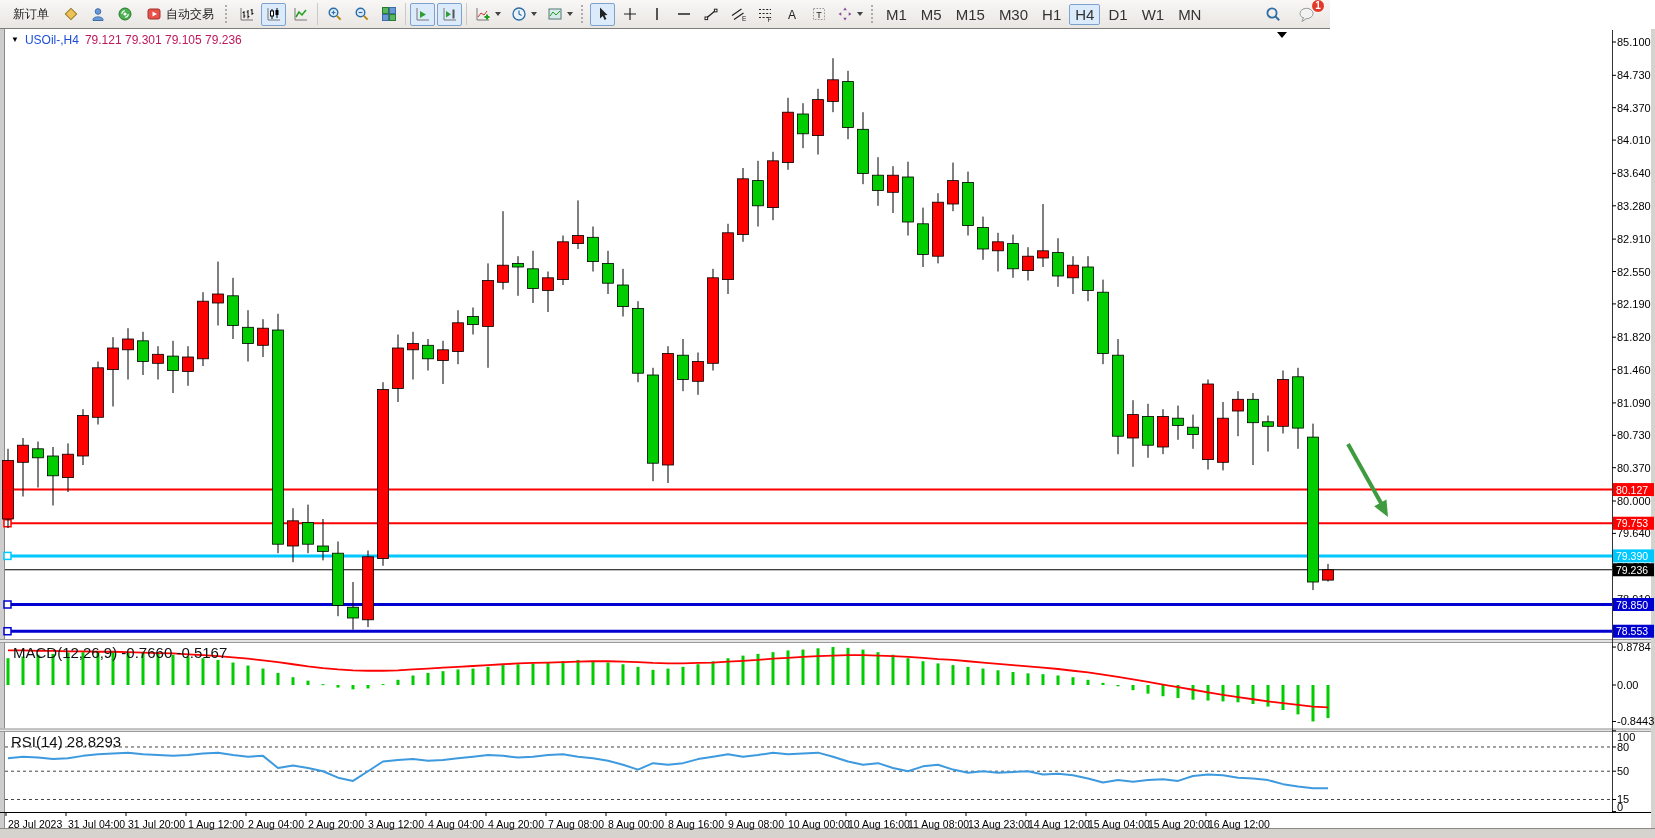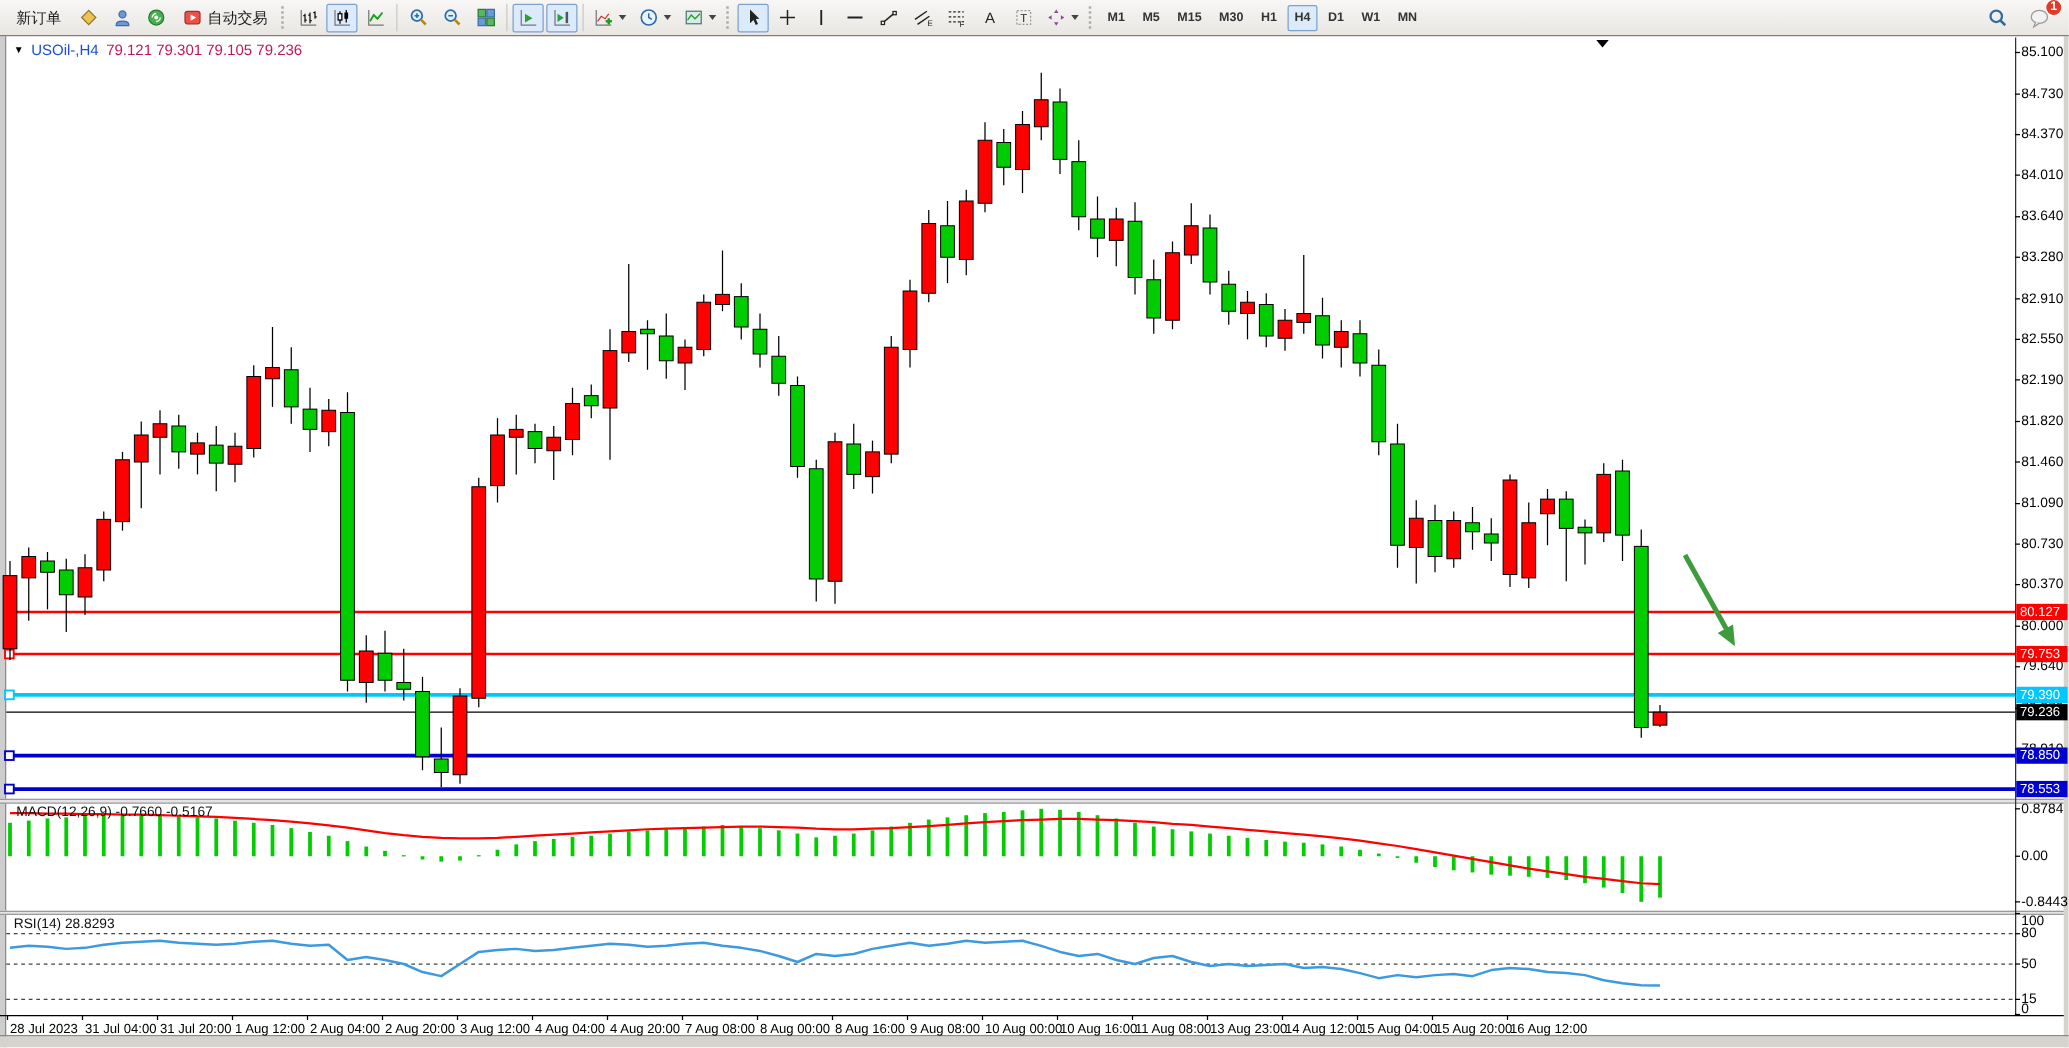"新订单" .toolbar { width: 1655px -> 1330px }
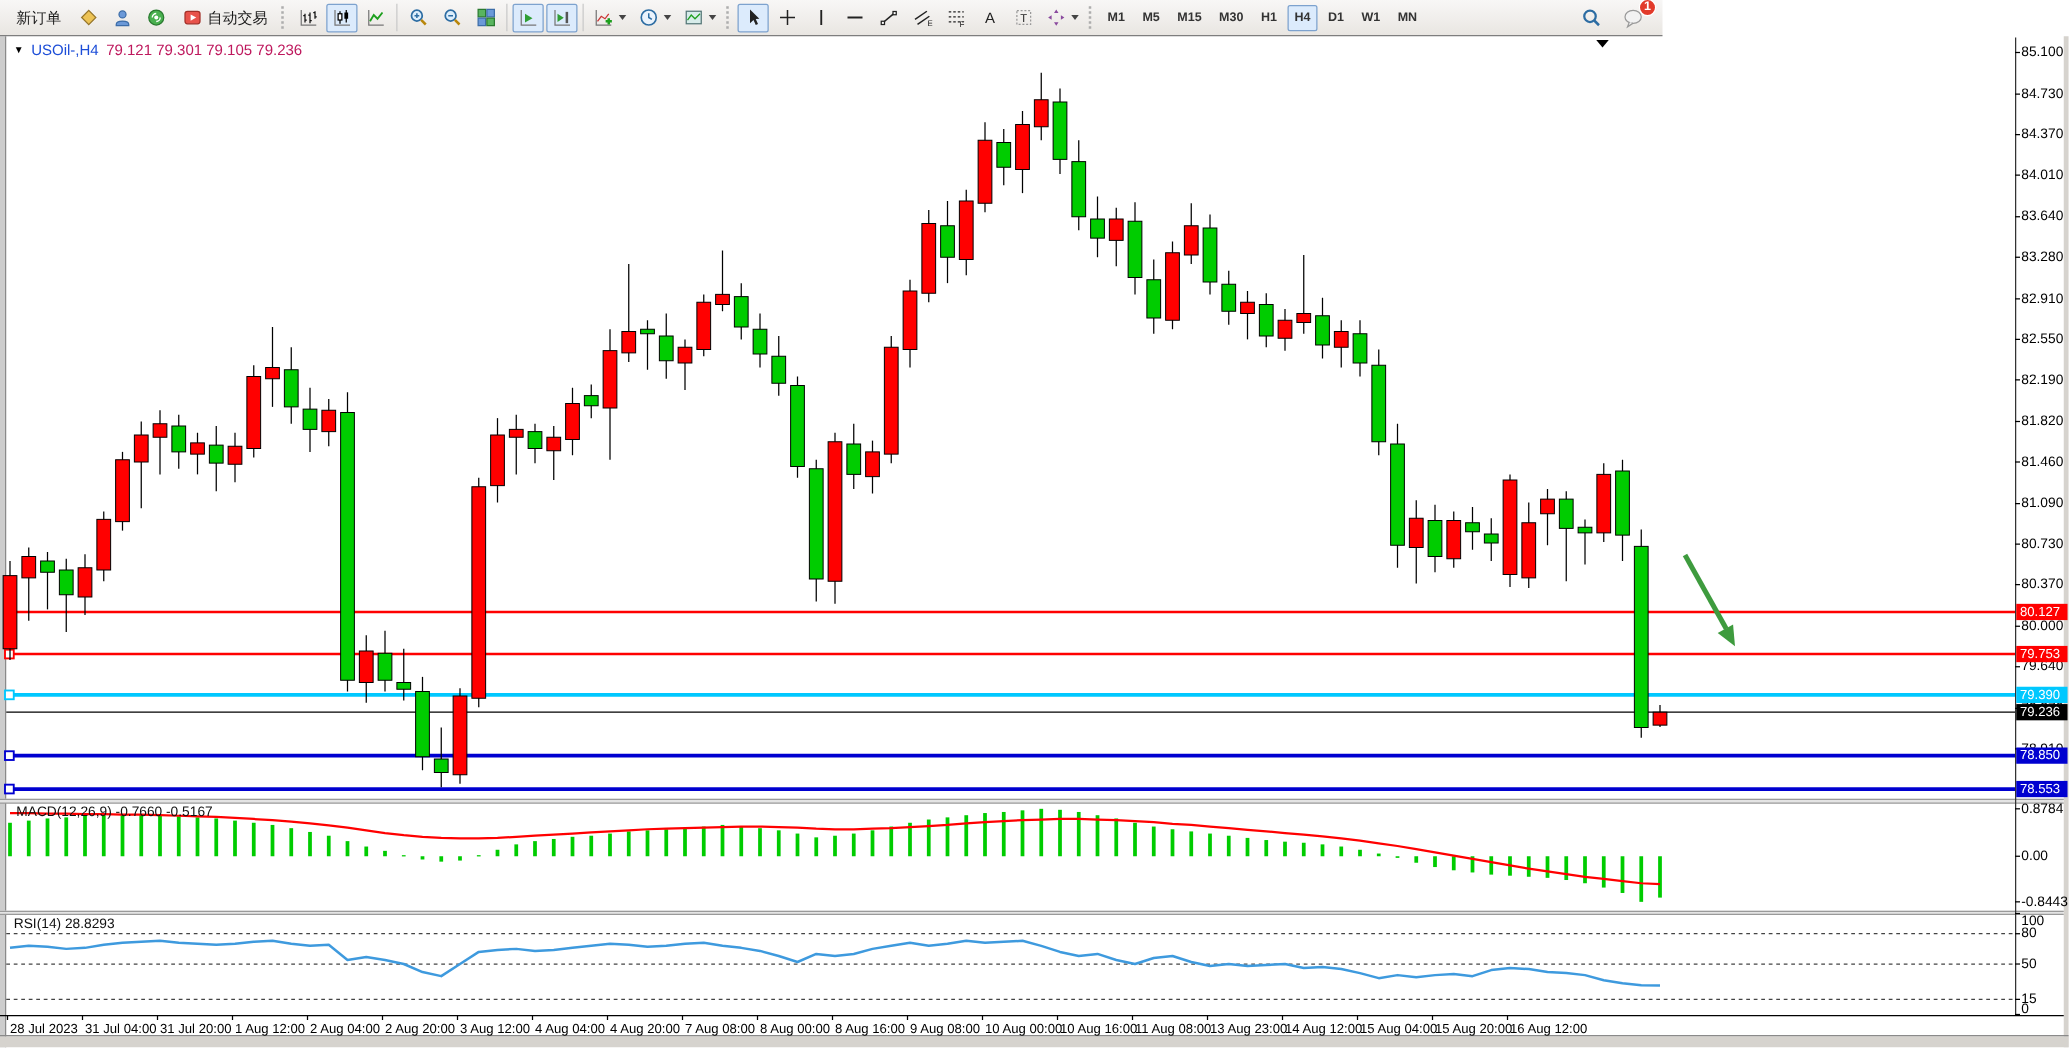"M1" .tf { font-size: 10px -> 15px; font-weight: bold -> normal }
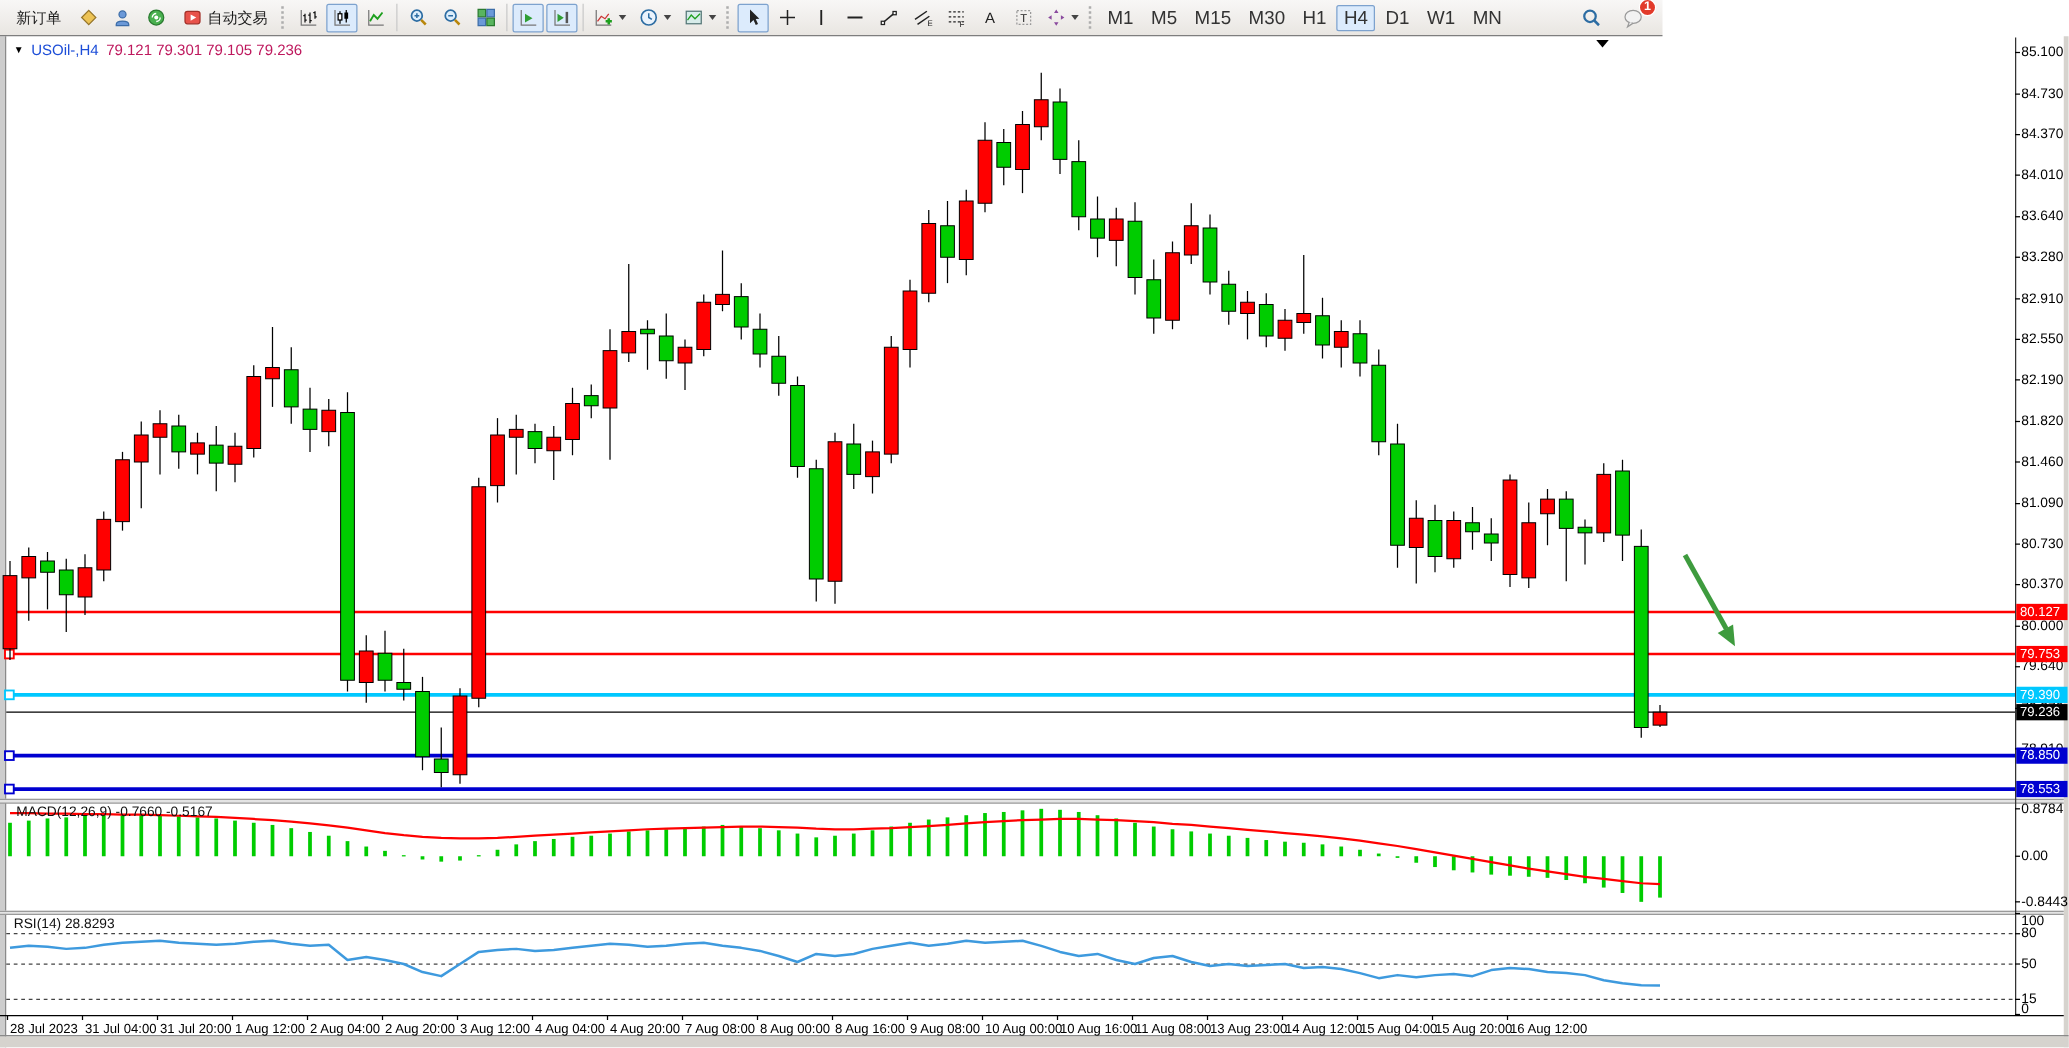"MACD(12,26,9) -0.7660 -0.5167" .ind-label { font-size: 11px -> 15px }
